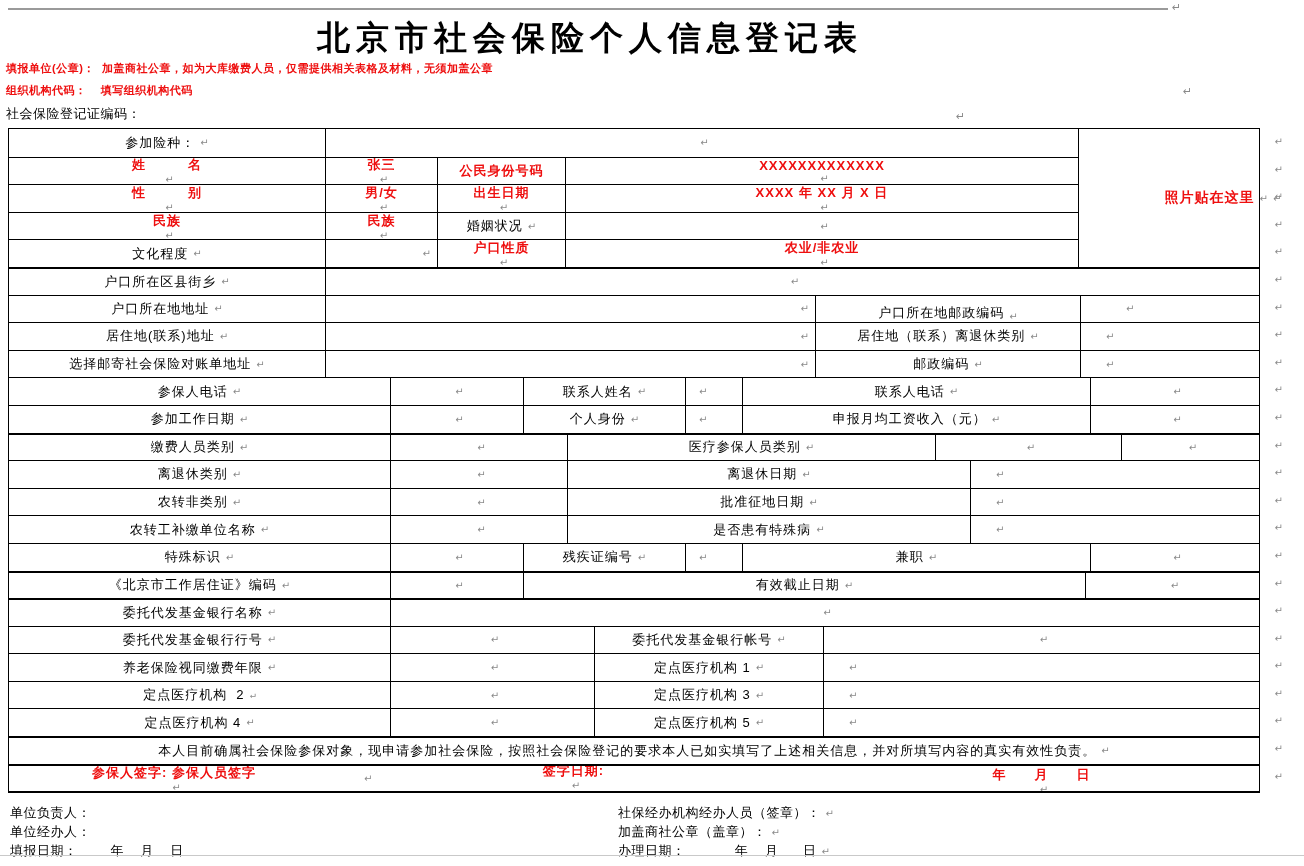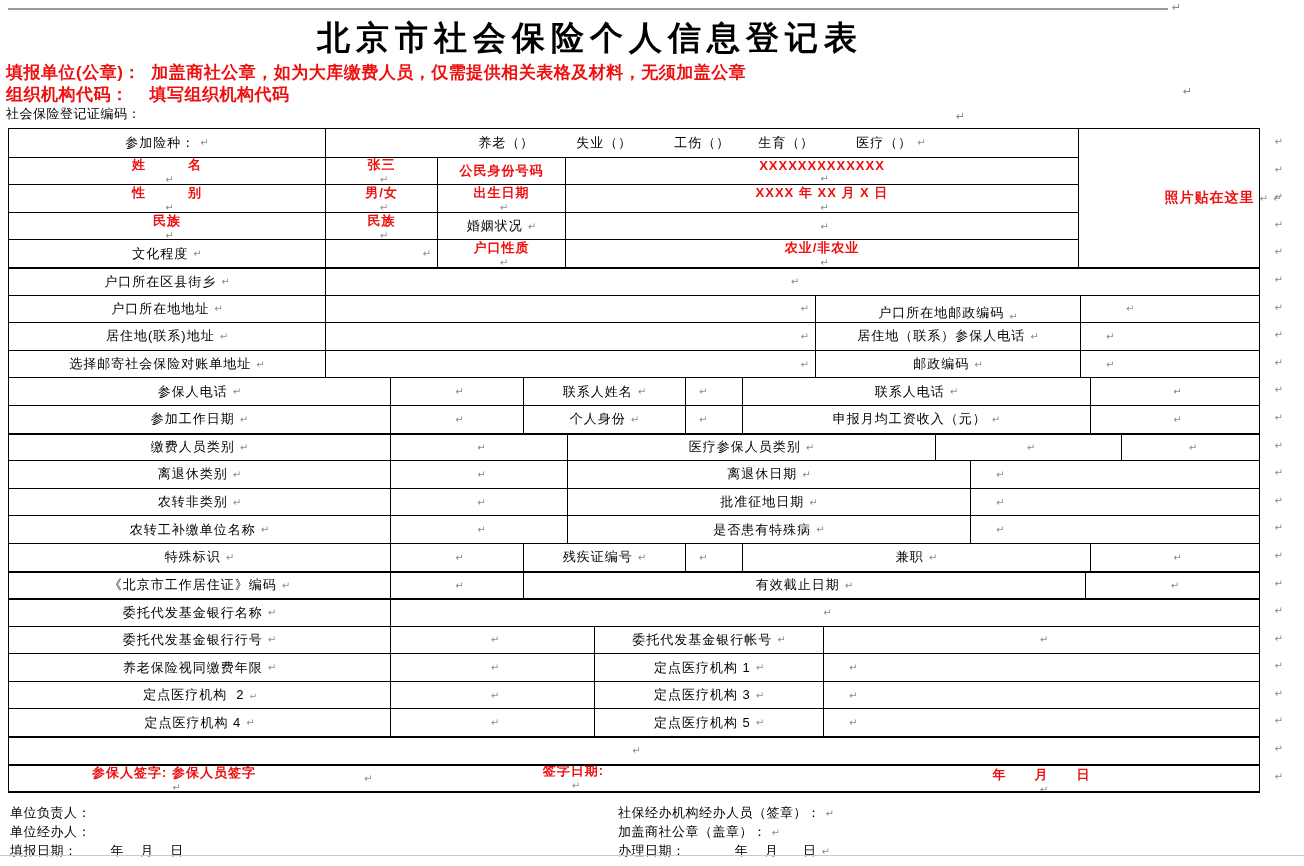"填报单位(公章)：" .rednote { font-size: 17px -> 11px }
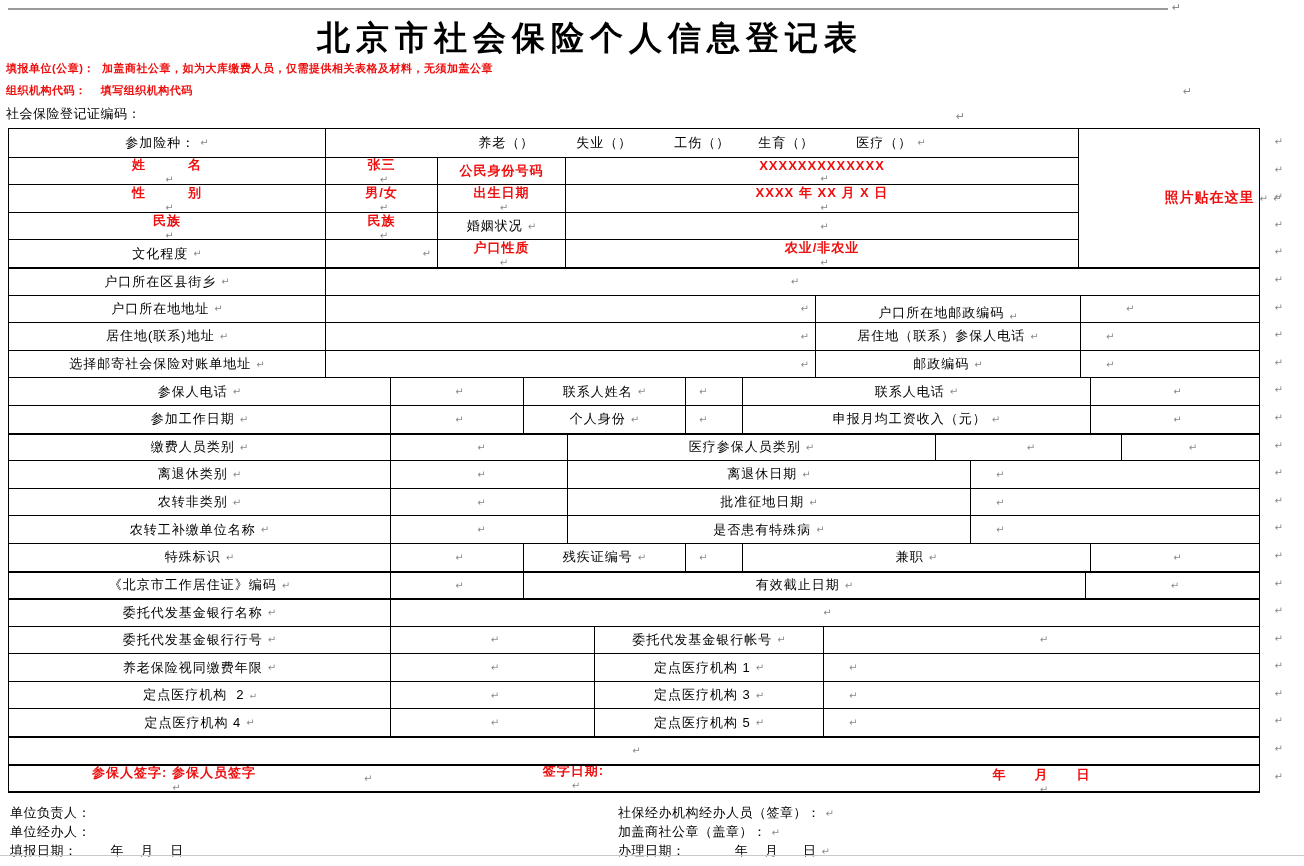"养老（） 失业（） 工伤（） 生育（） 医疗（）" span { html: <span>养老（） 失业（） 工伤（） 生育（） 医疗（）</span> -> none }
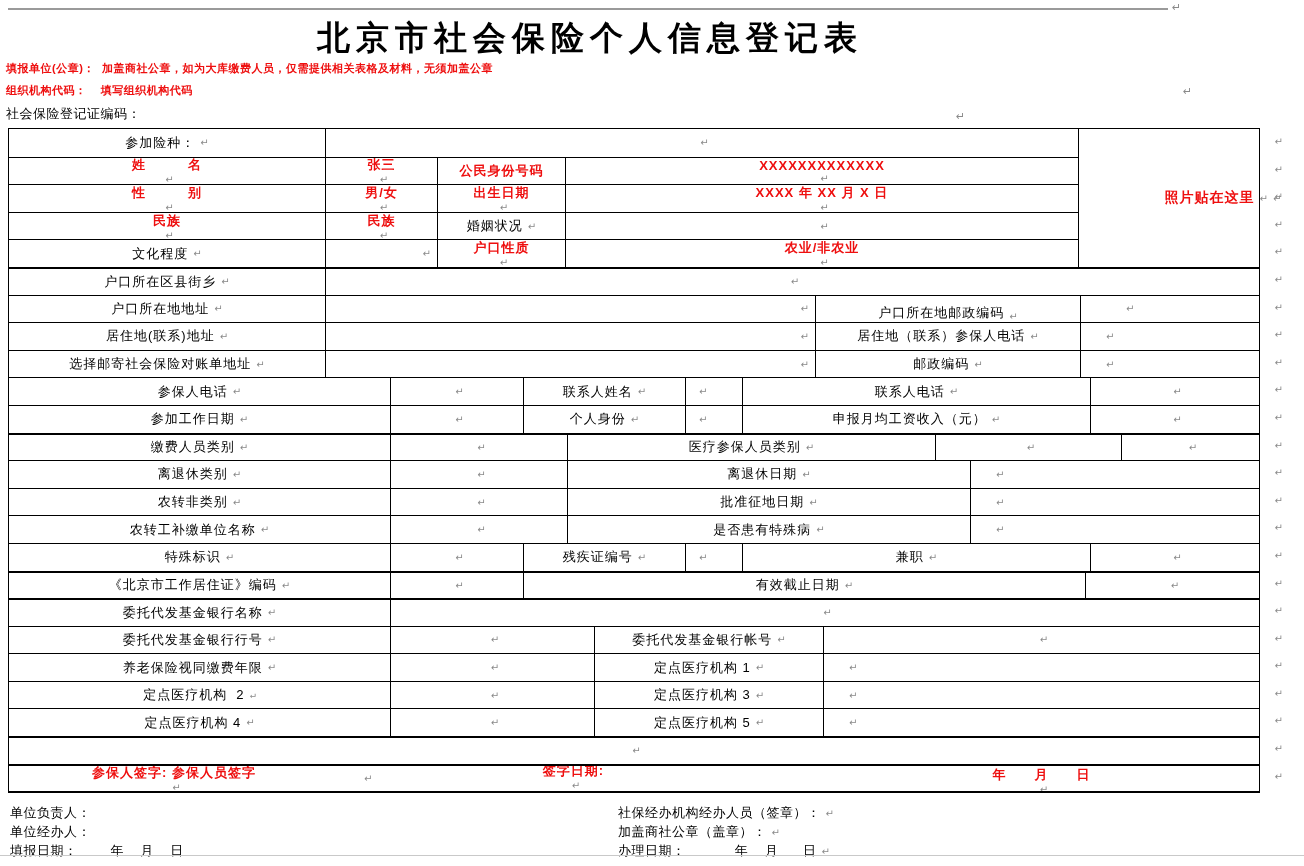"居住地（联系）参保人电话" span { text: 参保人电话 -> 离退休类别 }
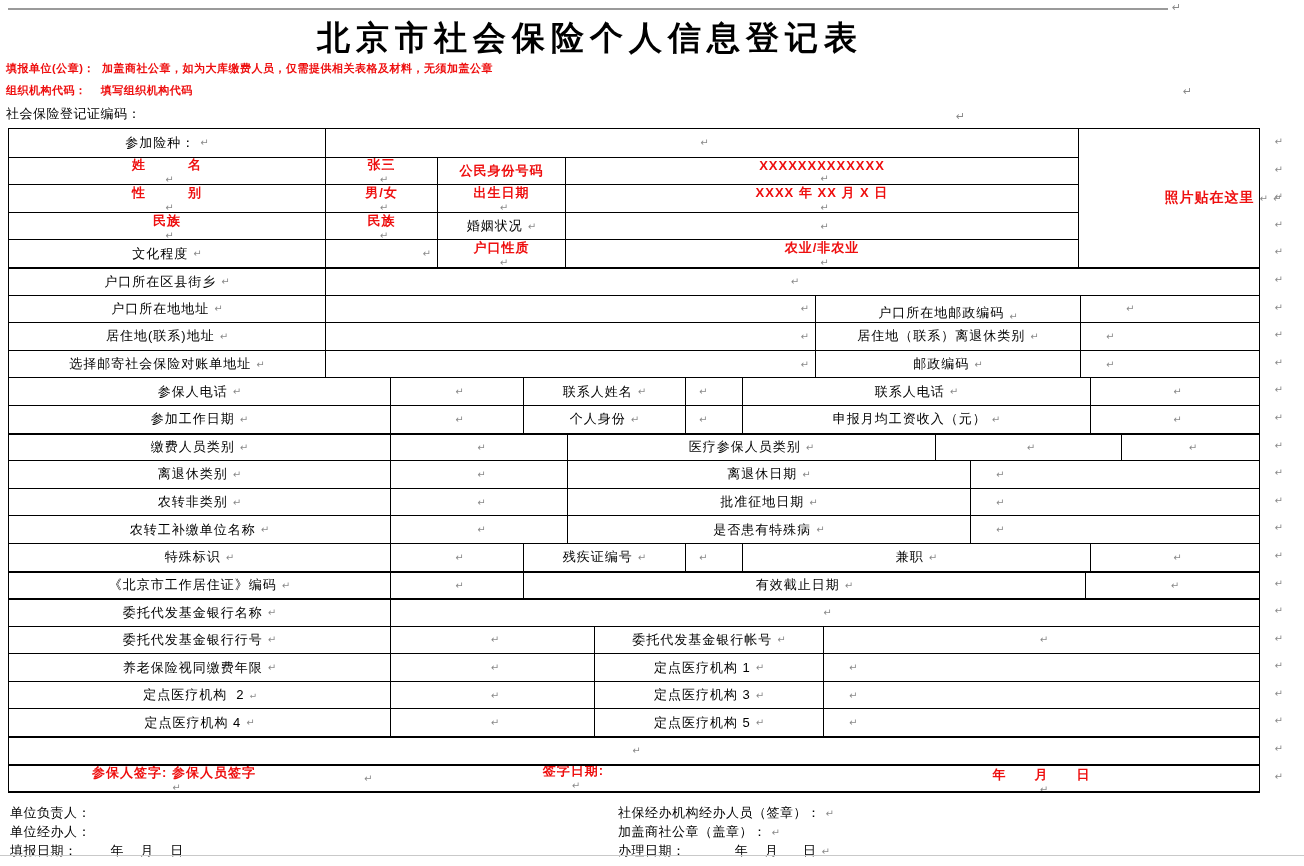"本人目前确属社会保险参保对象，现申请参加社会保险，按照社会保险登记的要求本人已如" span { html: none -> <span>本人目前确属社会保险参保对象，现申请参加社会保险，按照社会保险登记的要求本人已如实填写了上述相关信息，并对所填写内容的真实有效性负责。</span> }
